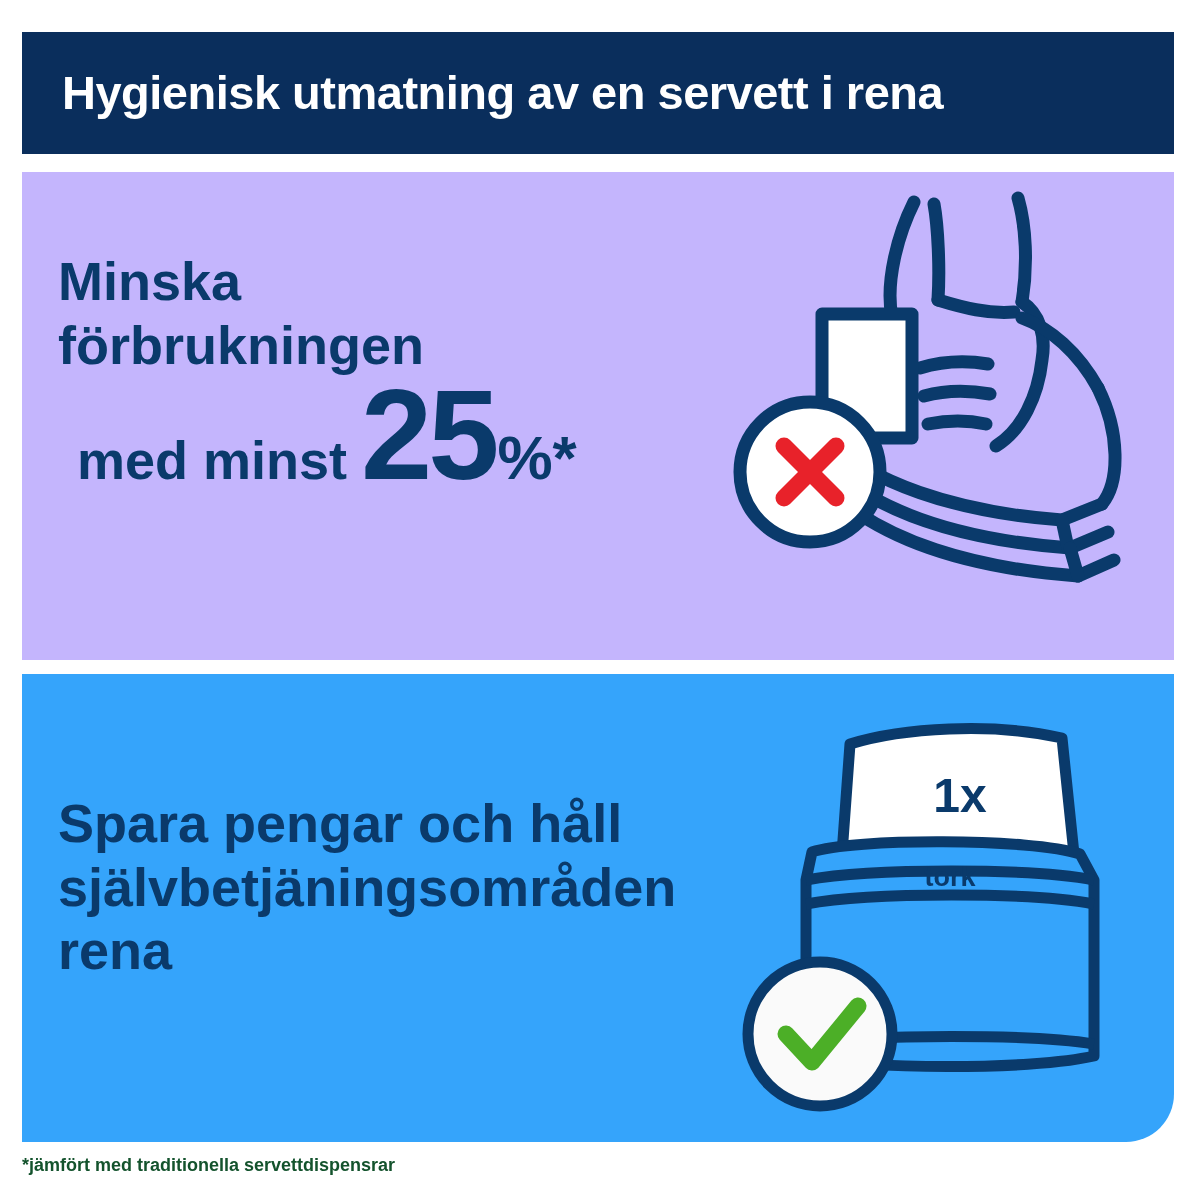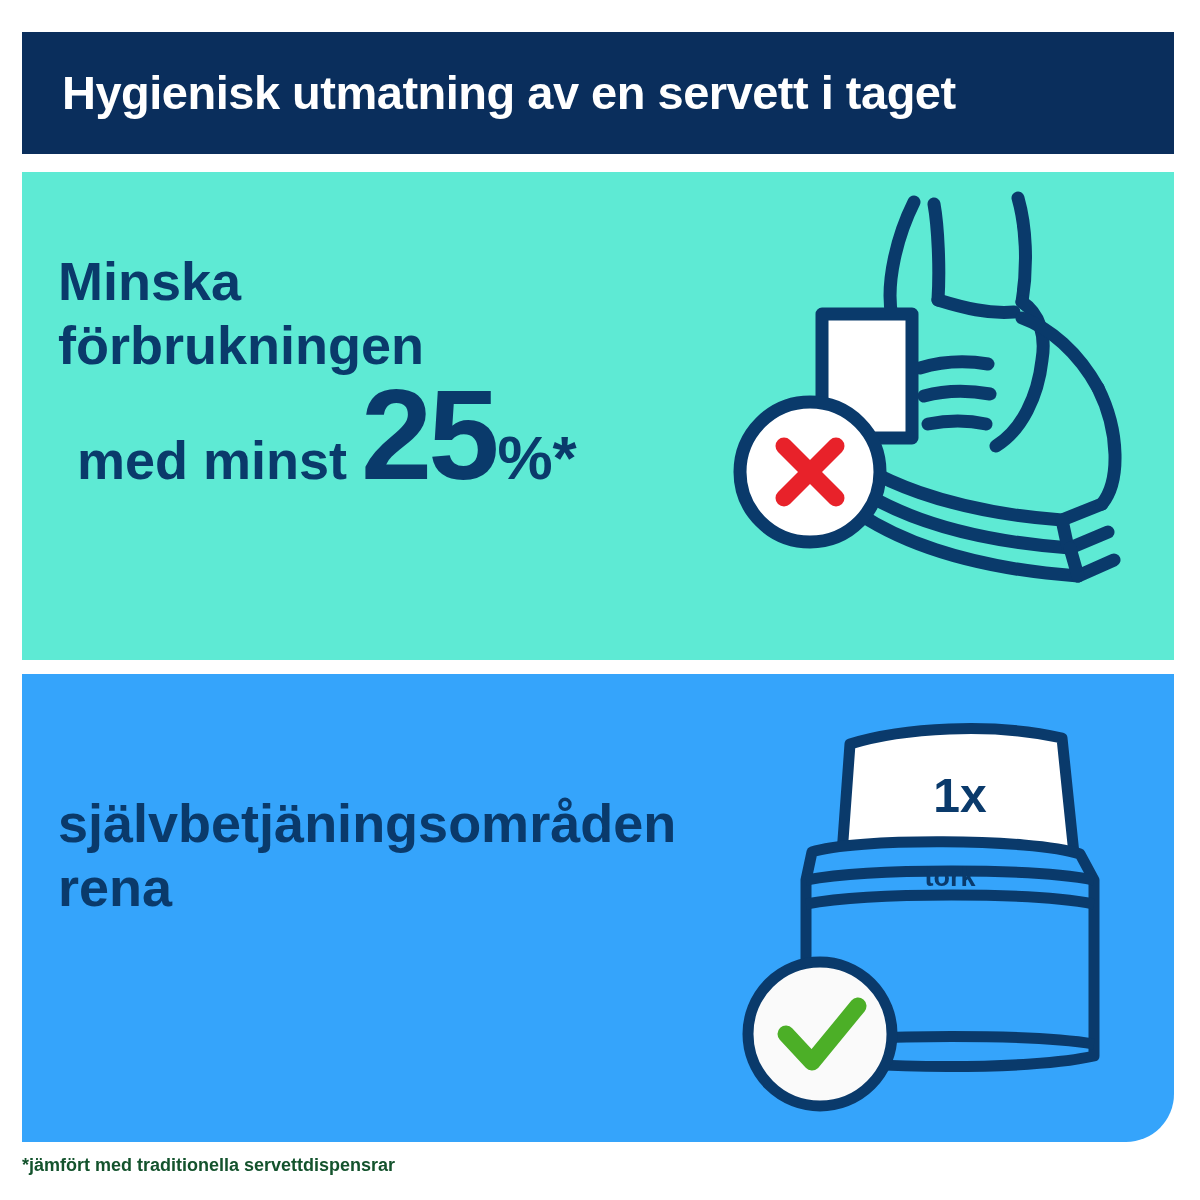"Hygienisk utmatning av en servett" div.header-title { text: taget -> rena }
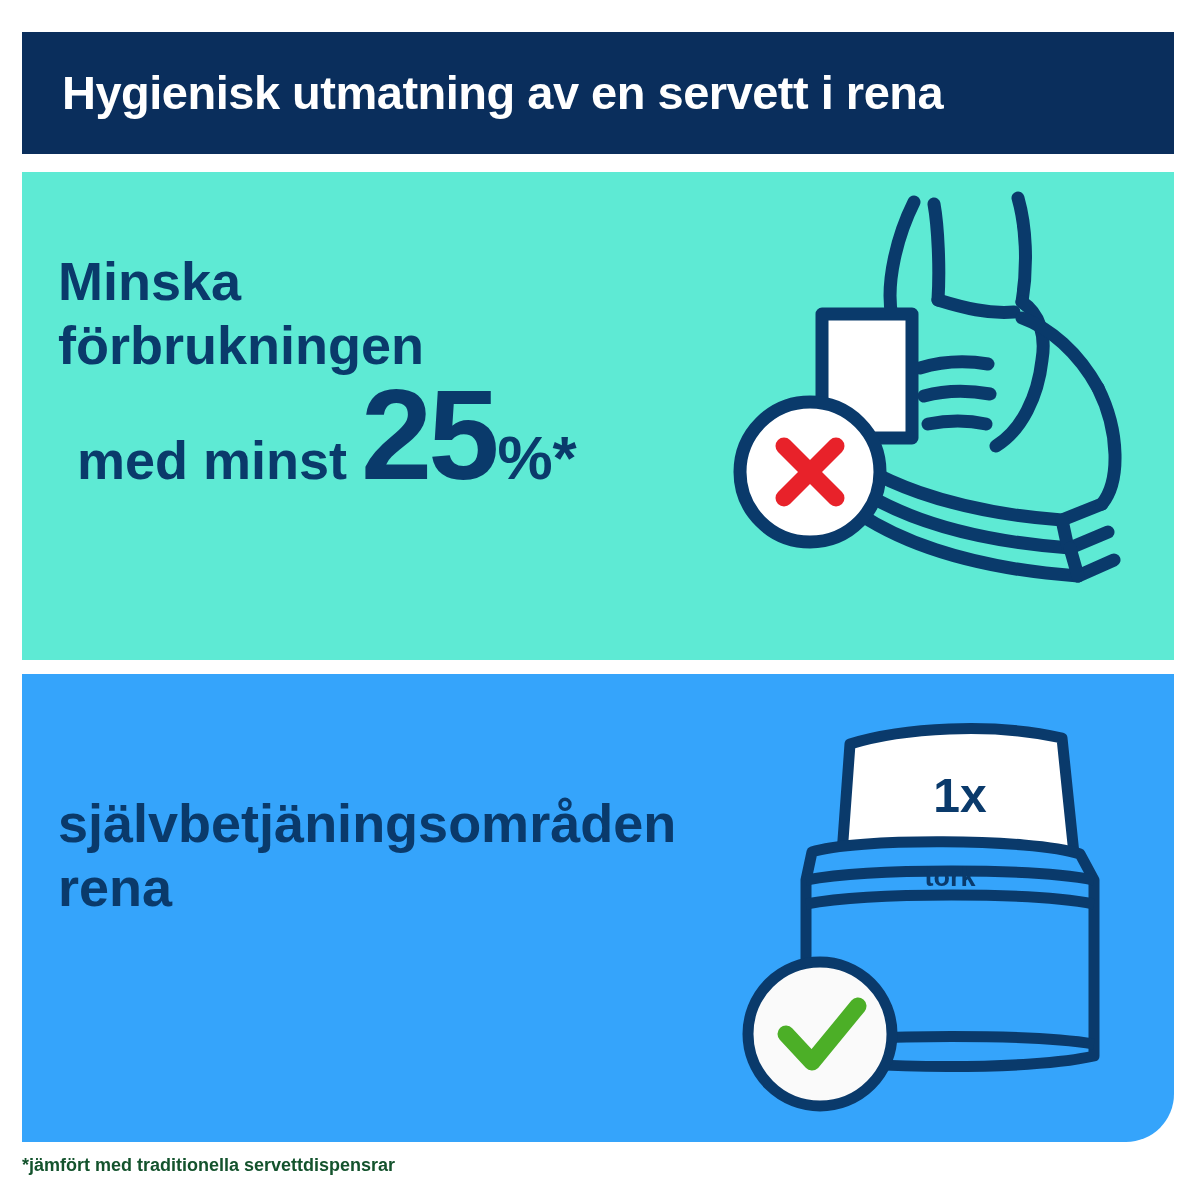"Minska" .panel-grey { background: #5eead4 -> #c4b5fd }
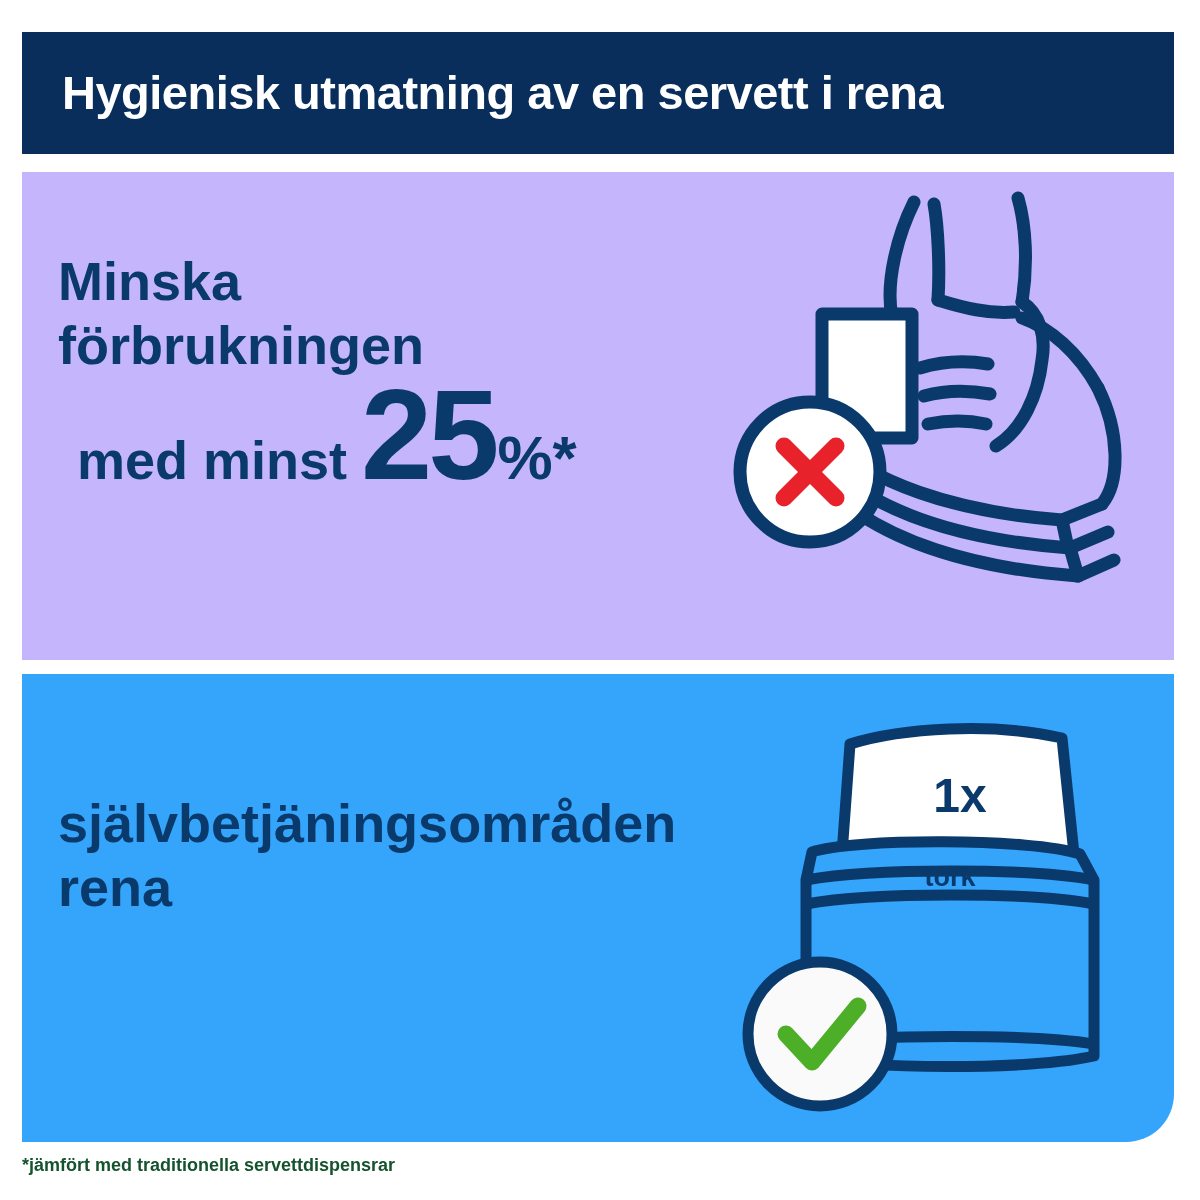"Spara pengar och håll" div { html: none -> <div>Spara pengar och håll</div> }
